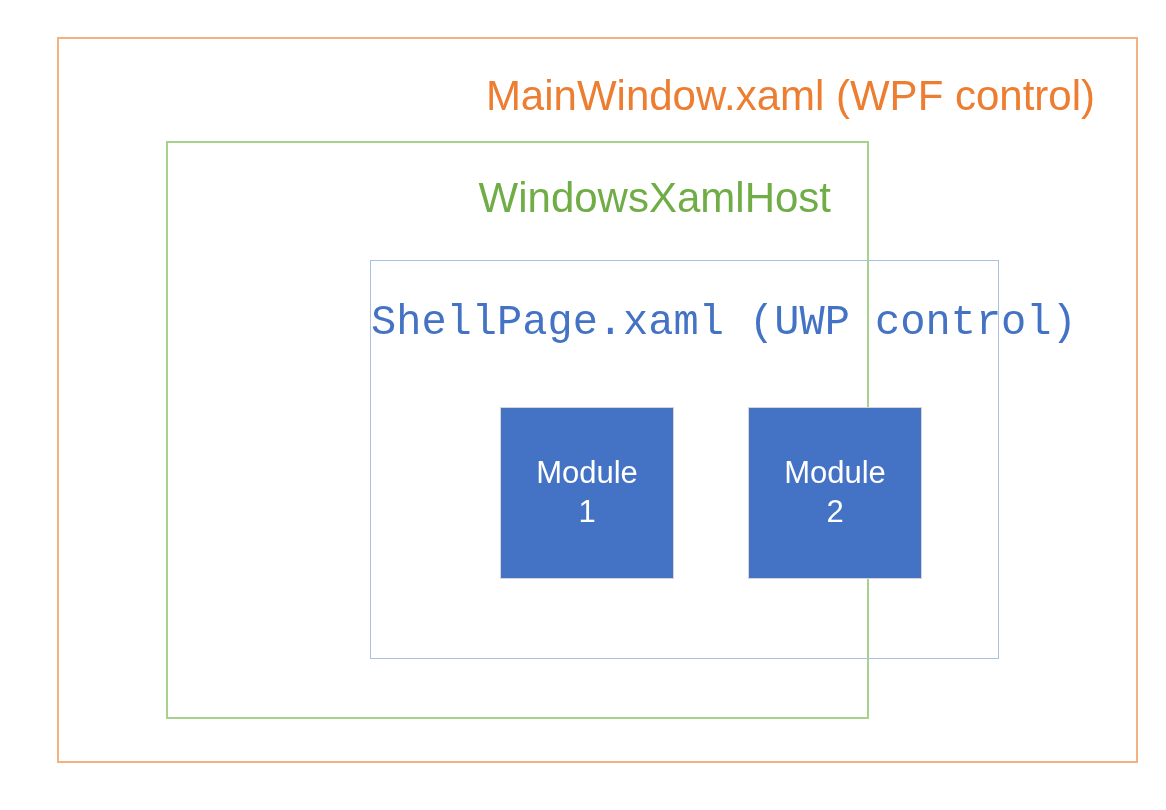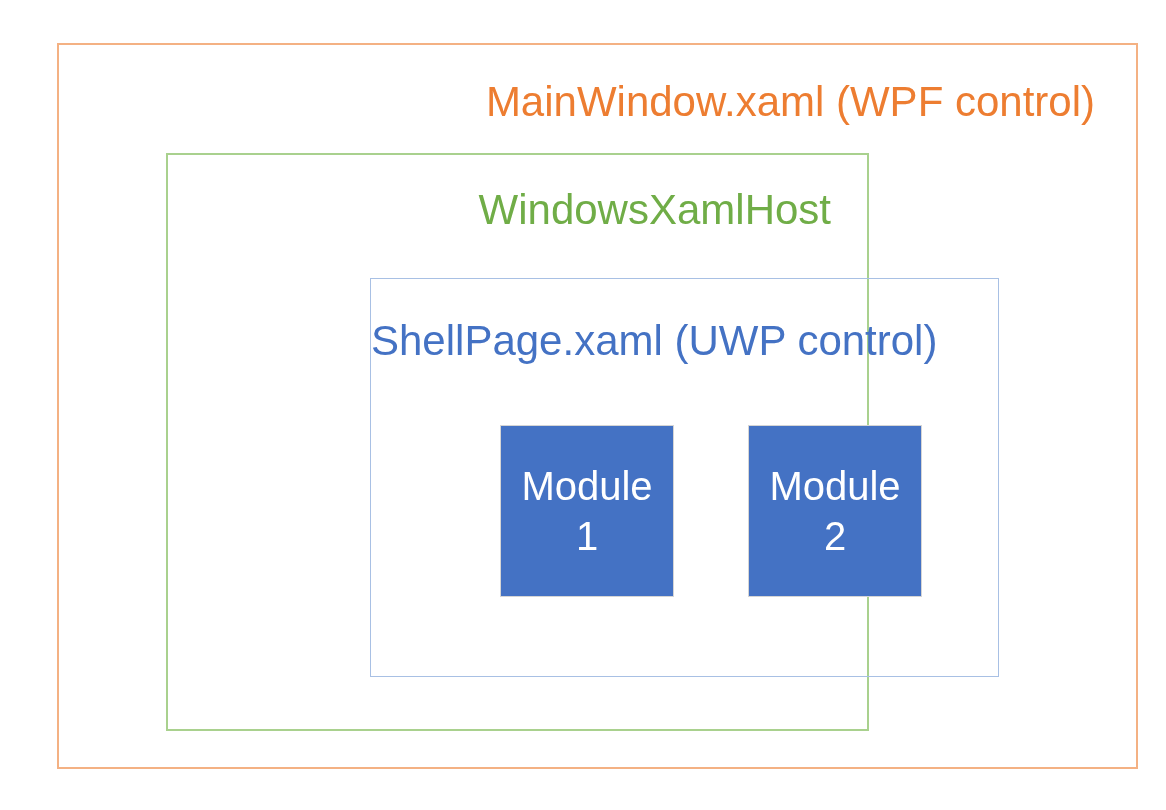"MainWindow.xaml (WPF control)" .frame { margin-top: 6px -> none }
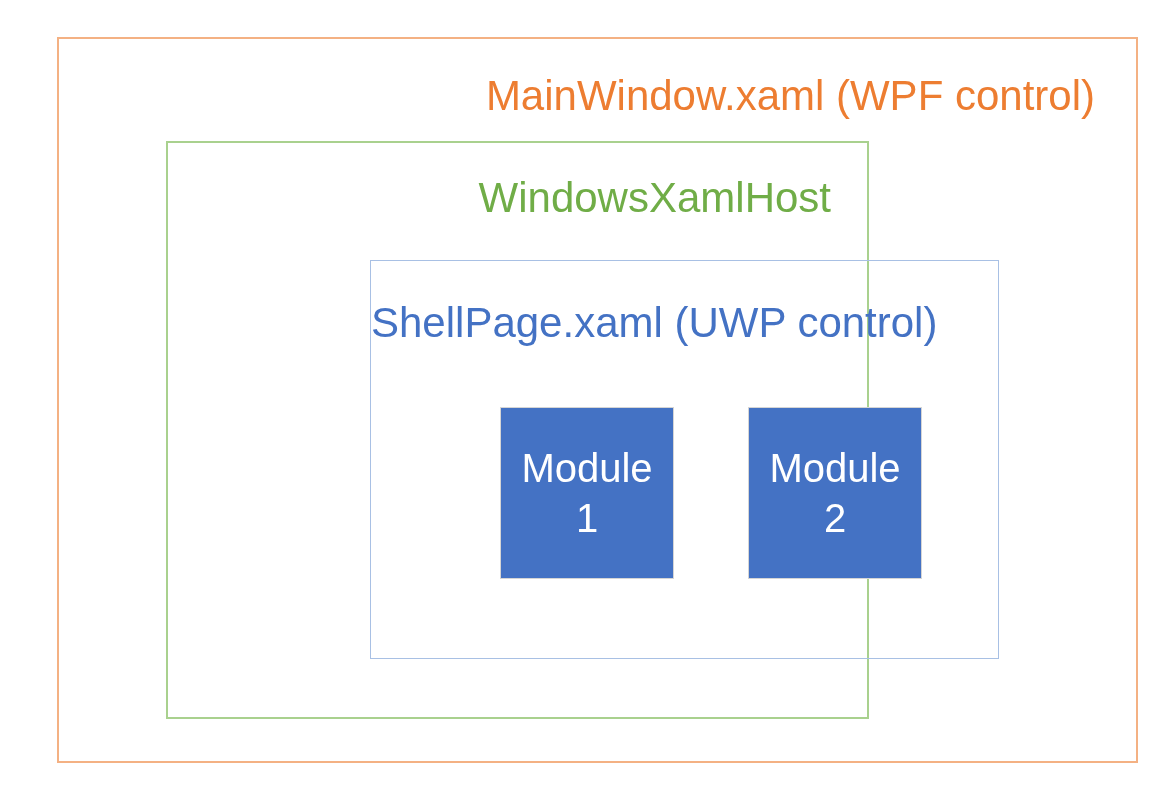"ShellPage.xaml (UWP control)" .shell-label { font-family: none -> Liberation Mono, monospace }
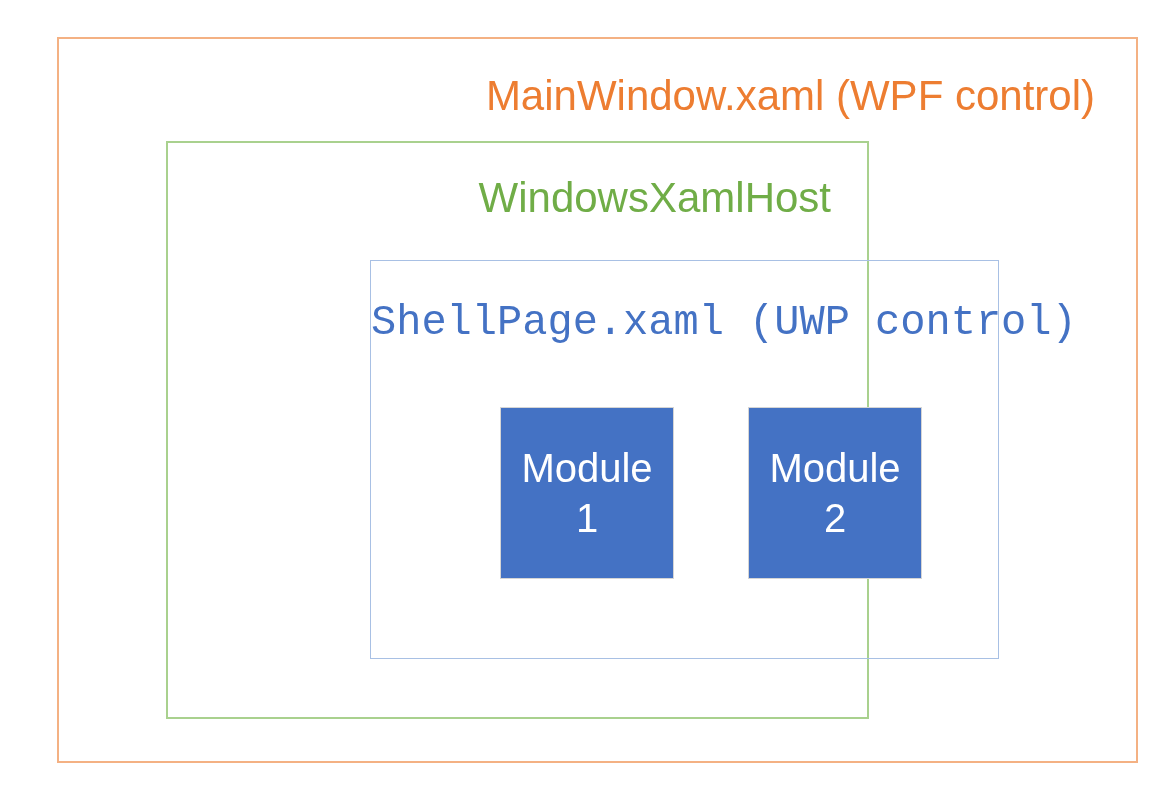"Module" .module-box { font-size: 40px -> 31px }
